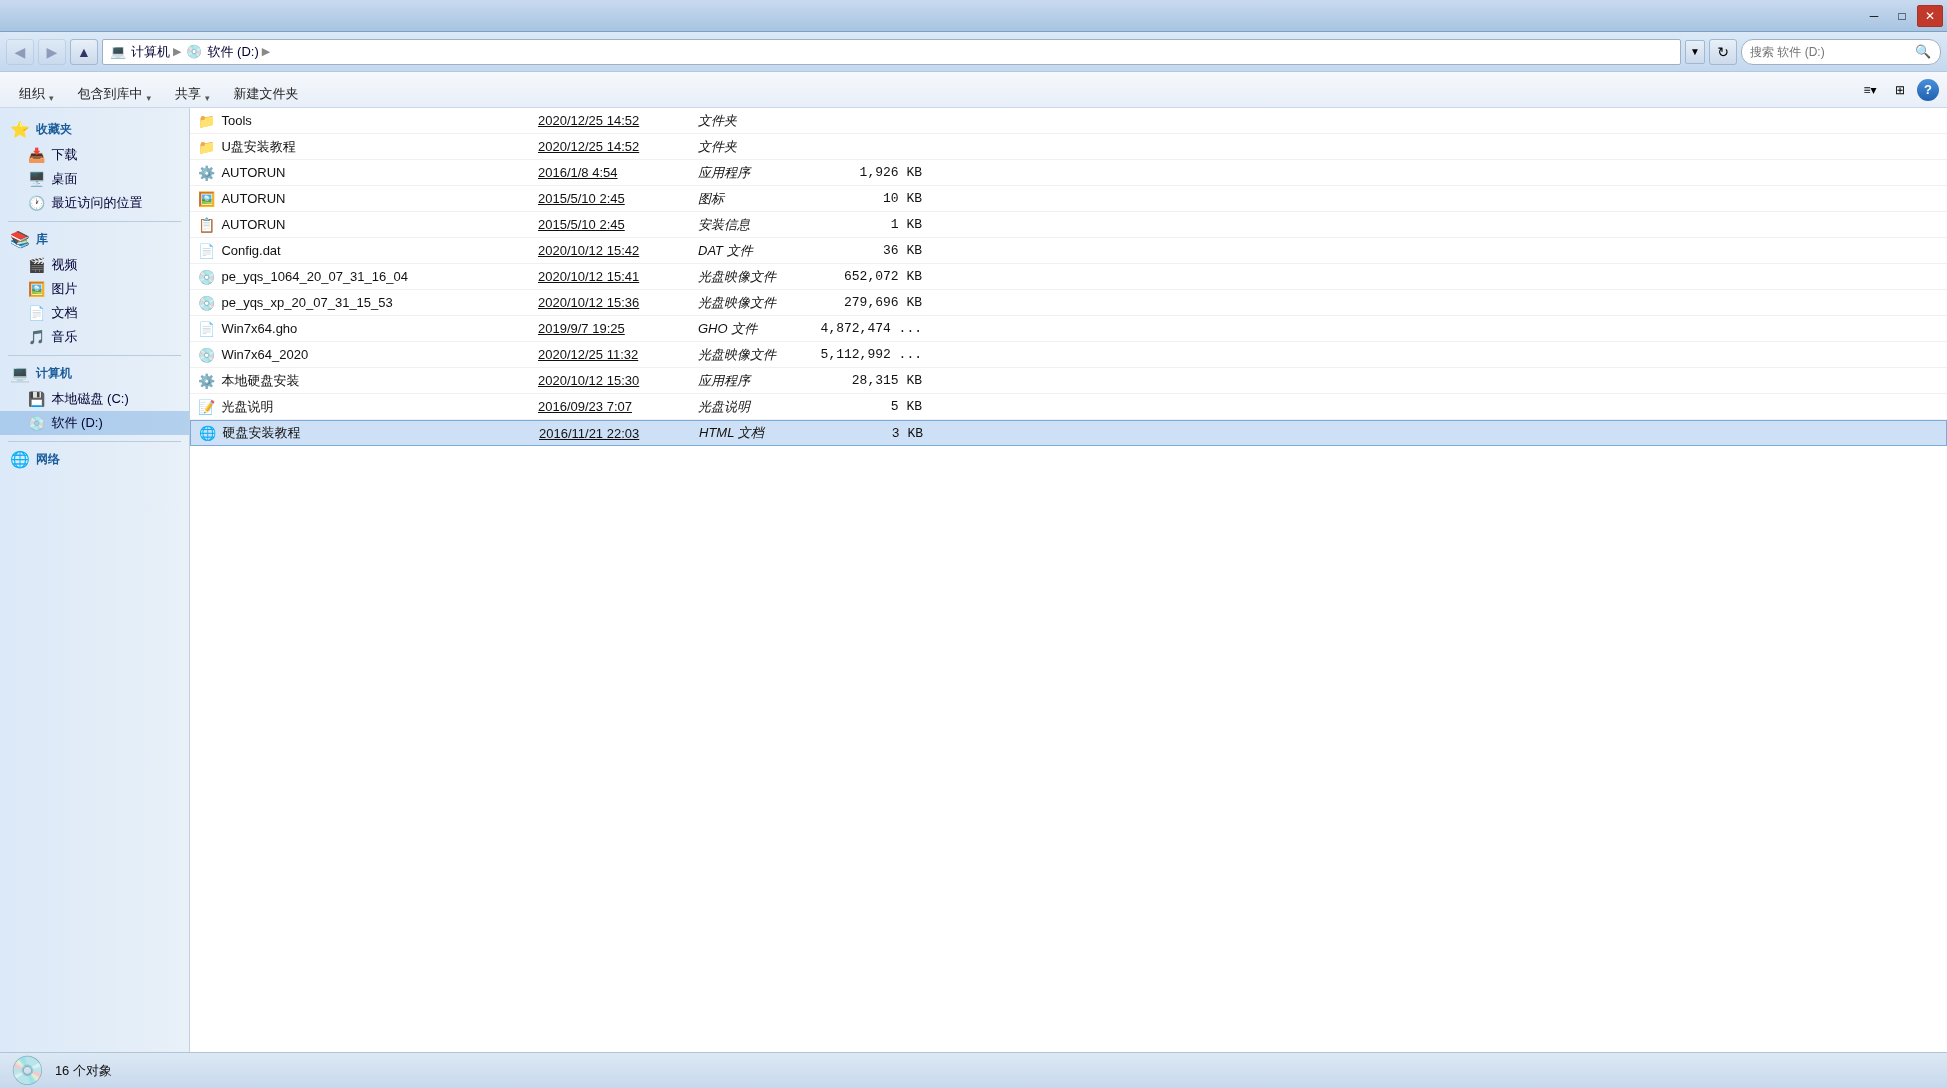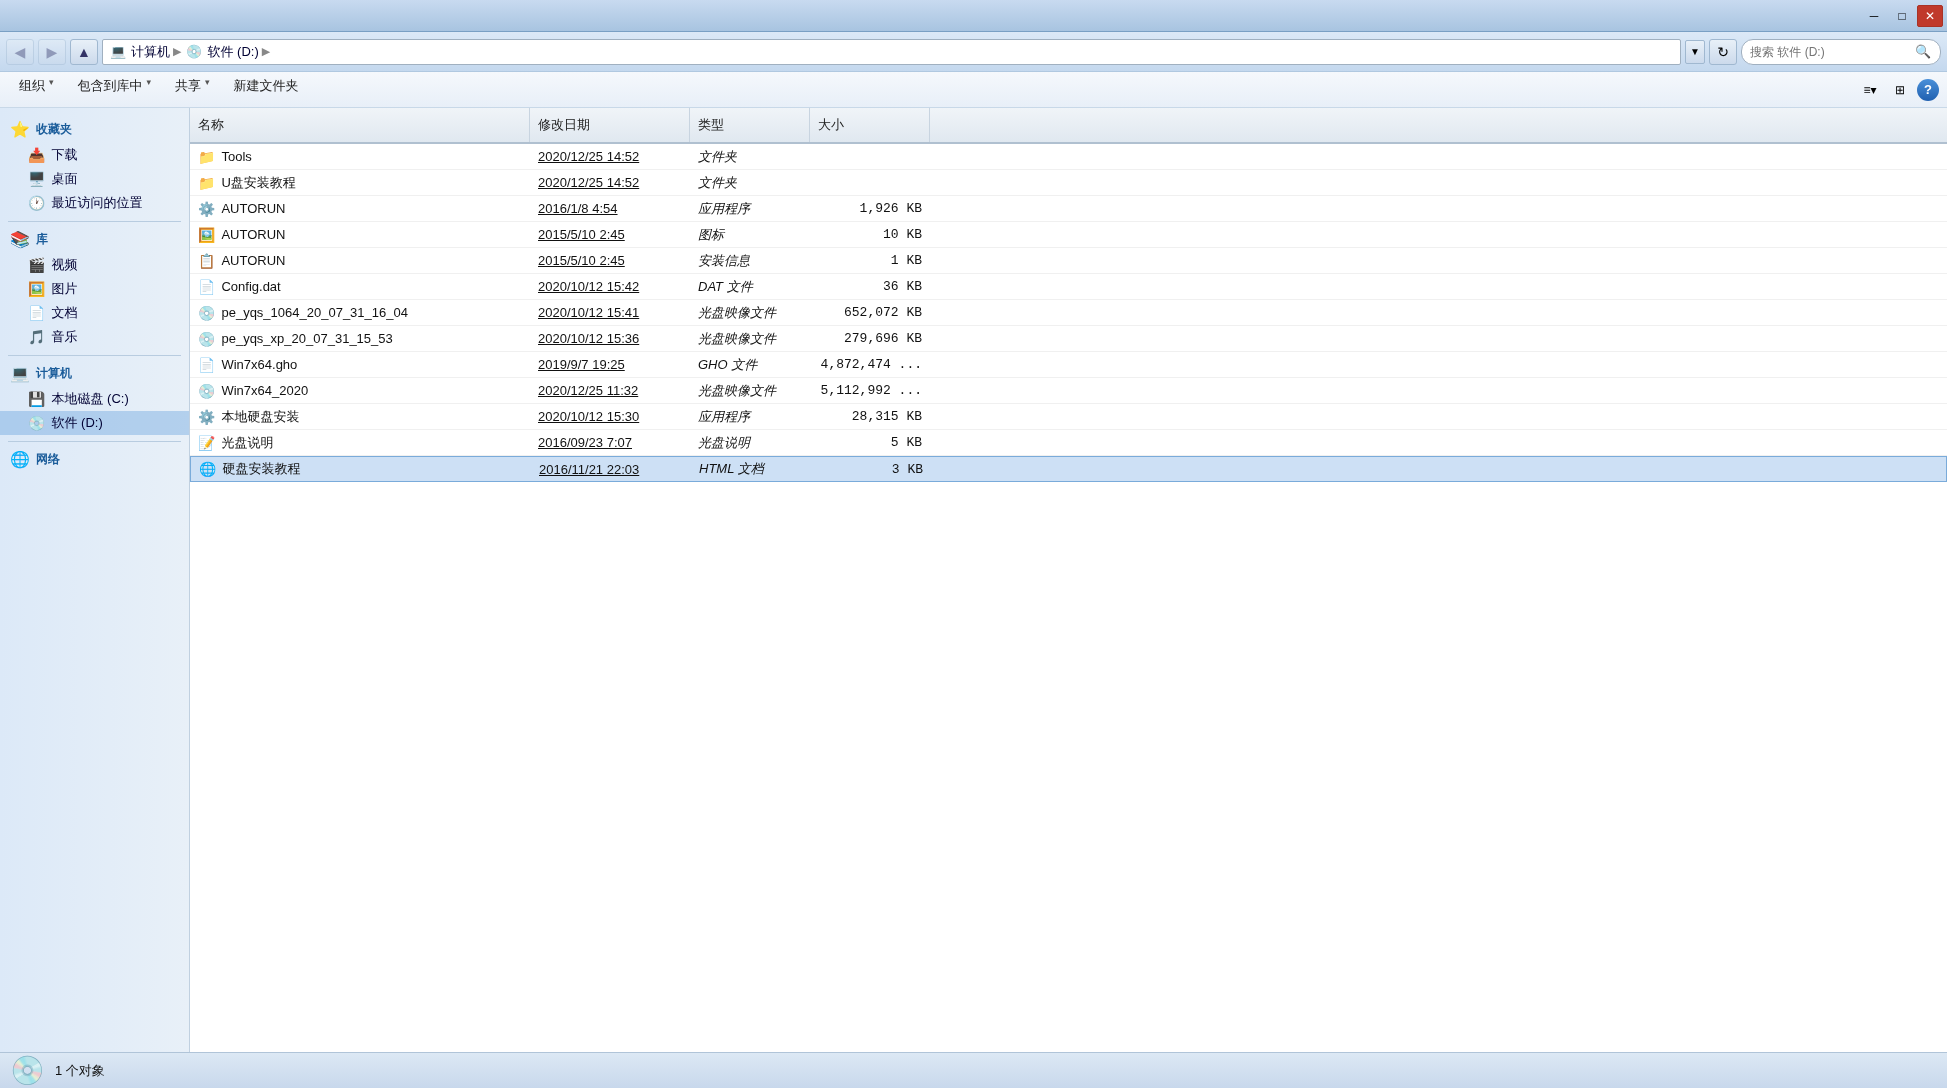"组织" .toolbar-btn { align-items: flex-start -> flex-end }
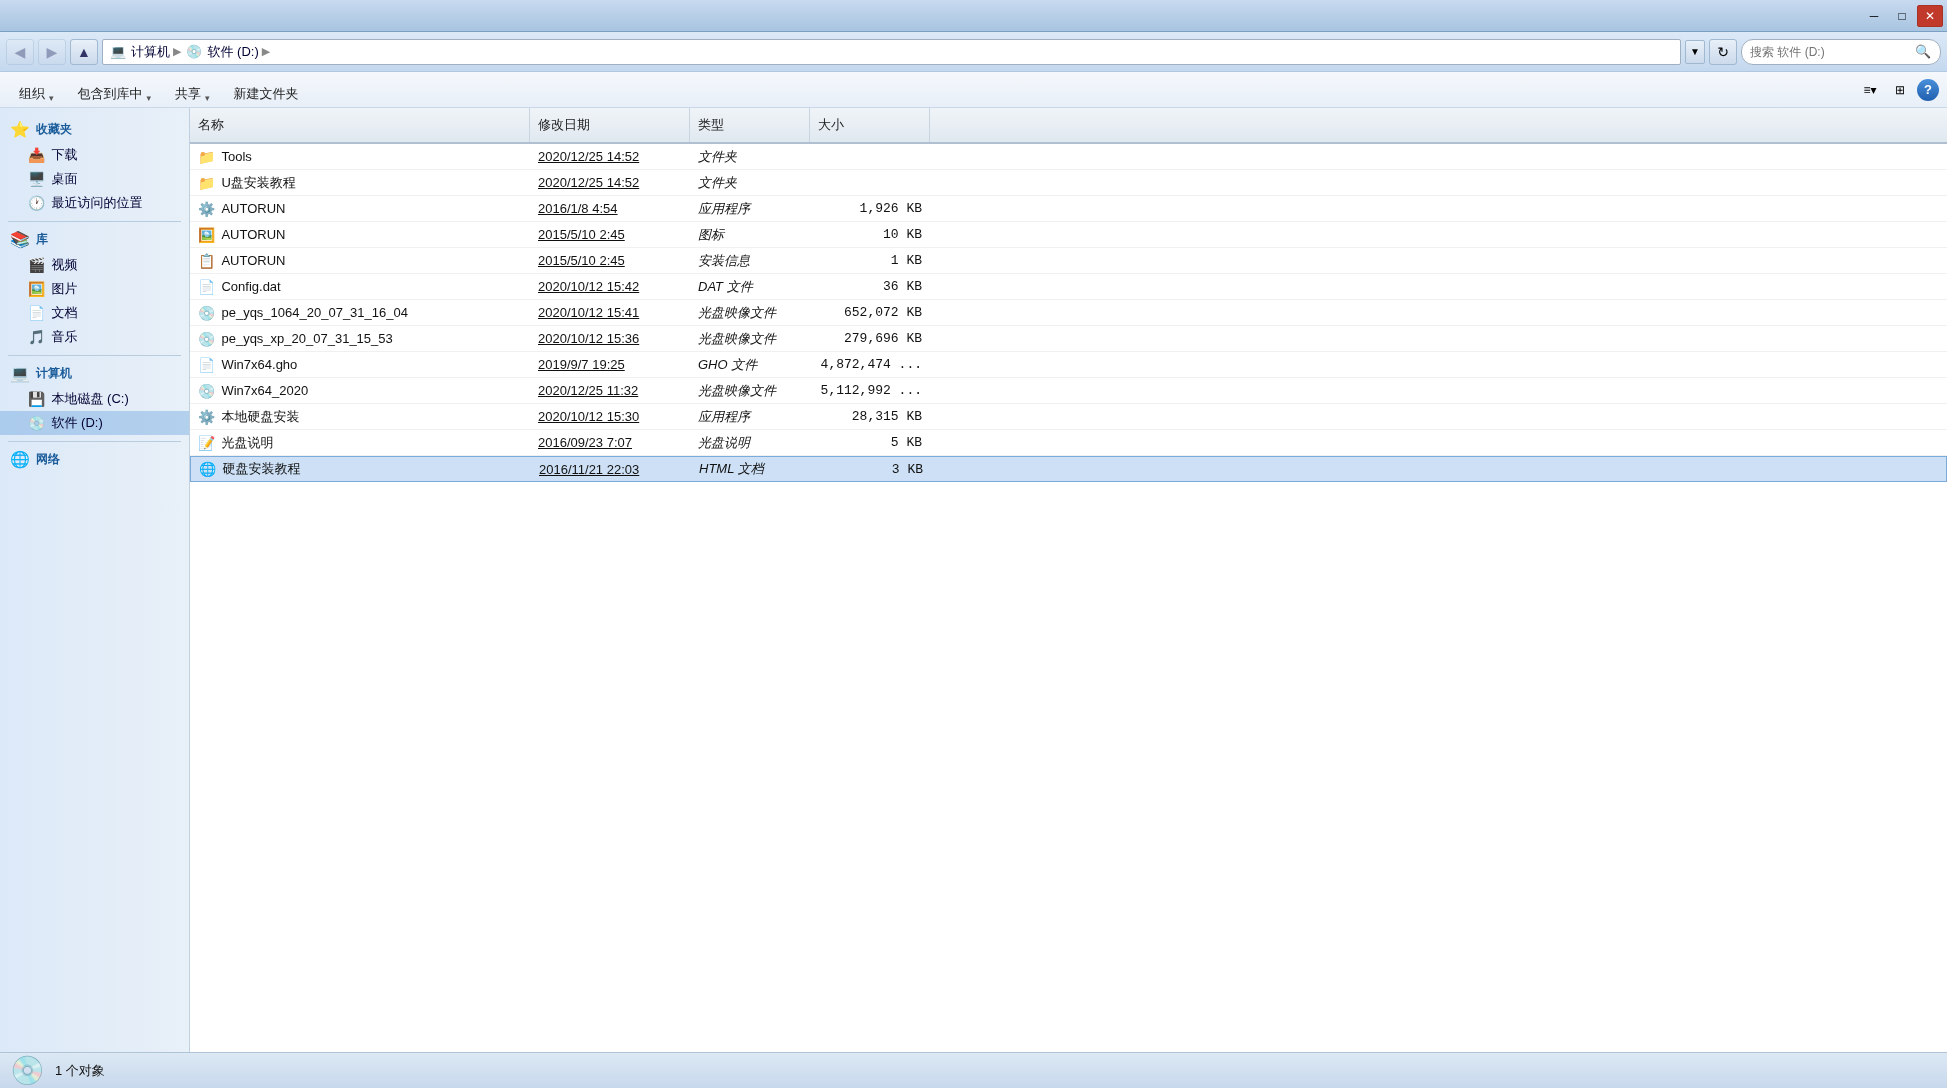"名称" div.column-headers { html: <div> <div> <span>名称</span> </div> <div> <span>修改日期</span> </div> <div> <span>类型</span> </div> <div> <span>大小</span> </div> </div> -> none }
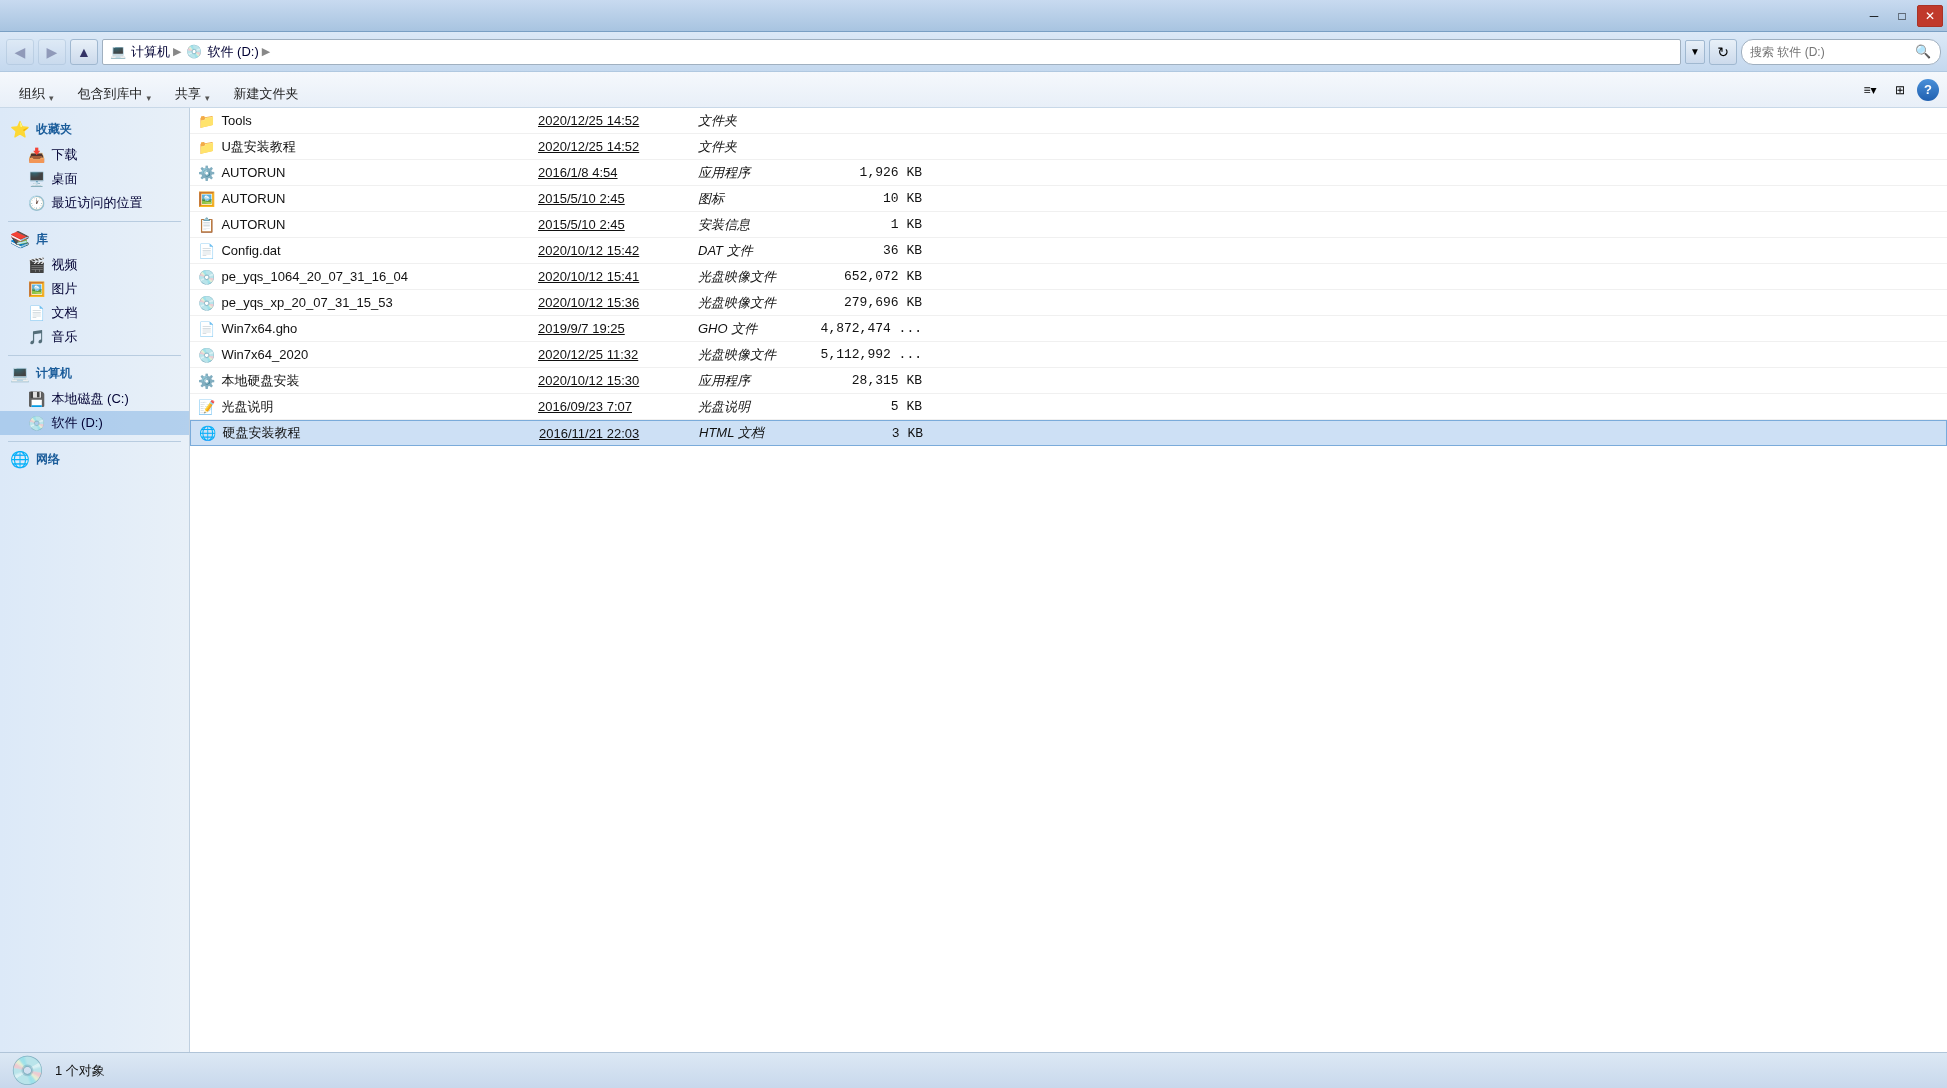"1 个对象" span.status-text { text: 1 -> 16 }
